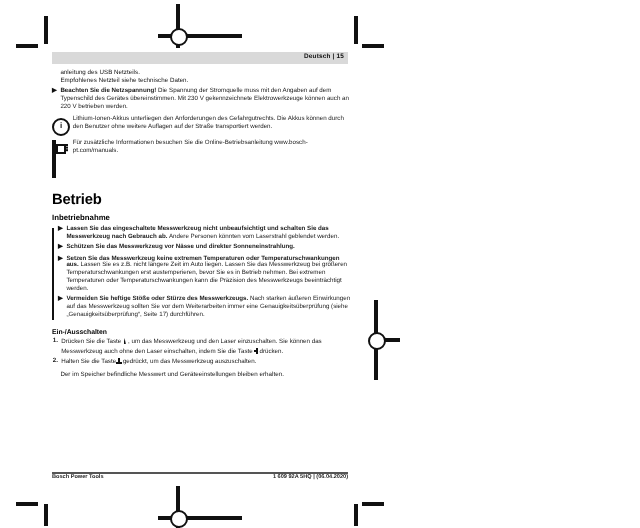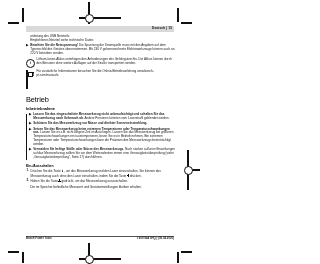"Betrieb" .h1 { font-weight: normal -> bold }
